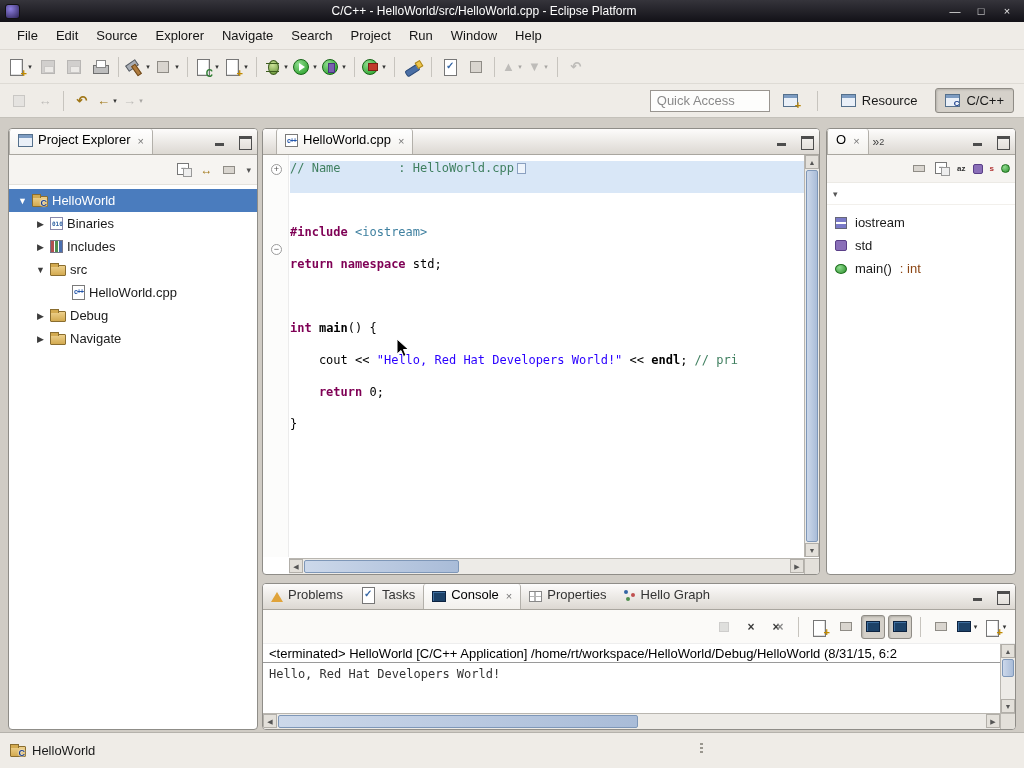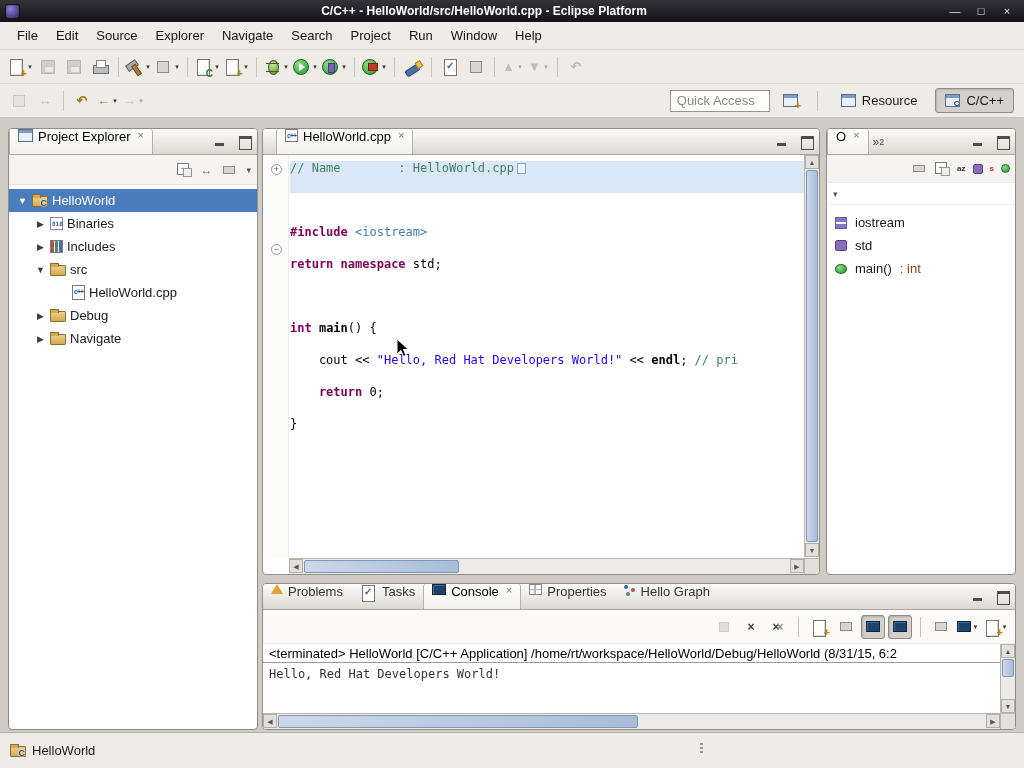"C/C++ - HelloWorld/src/HelloWorld.cpp -" .title-text { font-weight: bold -> normal }
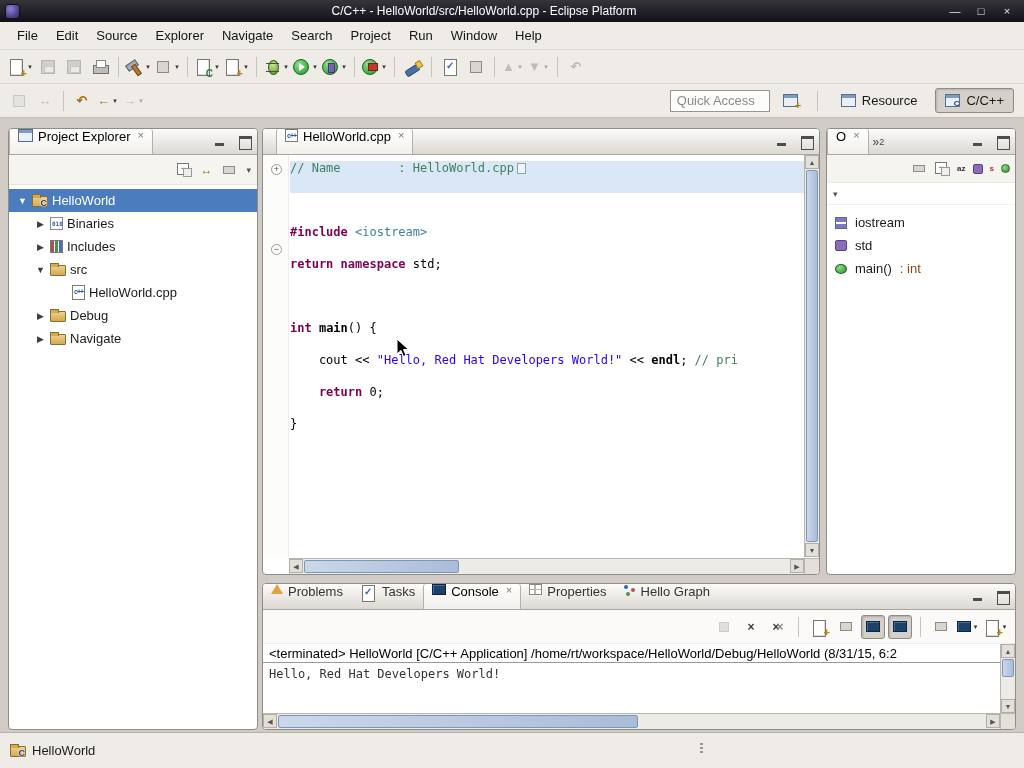"Quick Access" .qa-input { width: 100px -> 120px }
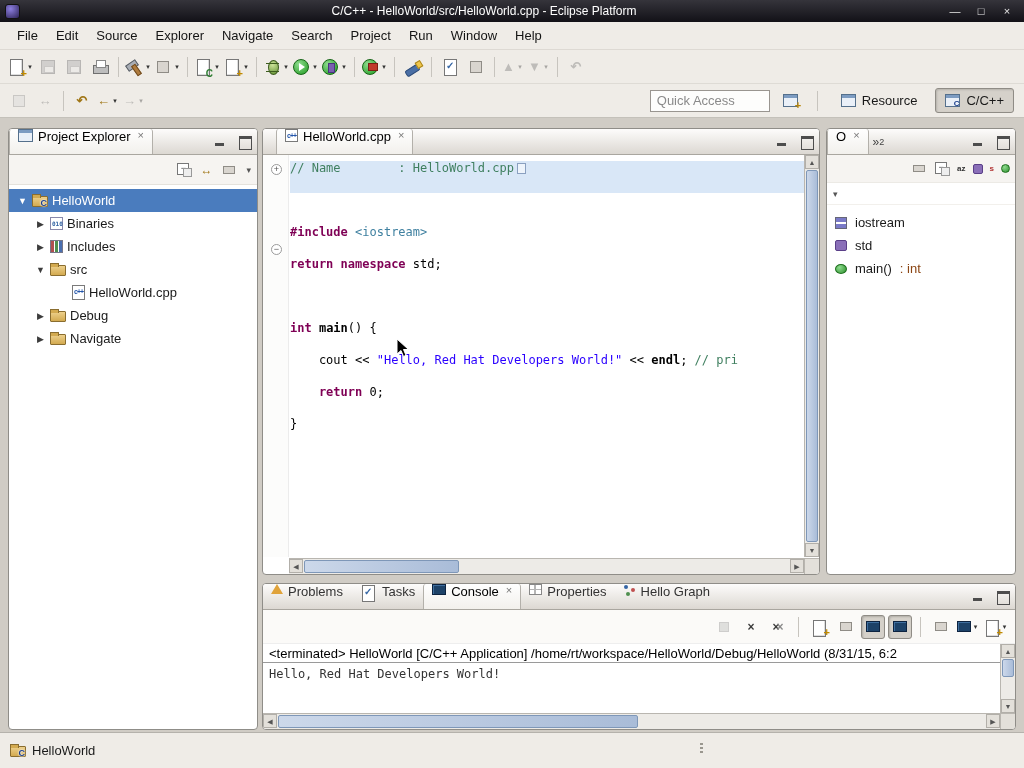"Project Explorer" .vtab { align-items: flex-start -> flex-end; padding: 0 8px -> 7px 8px }
